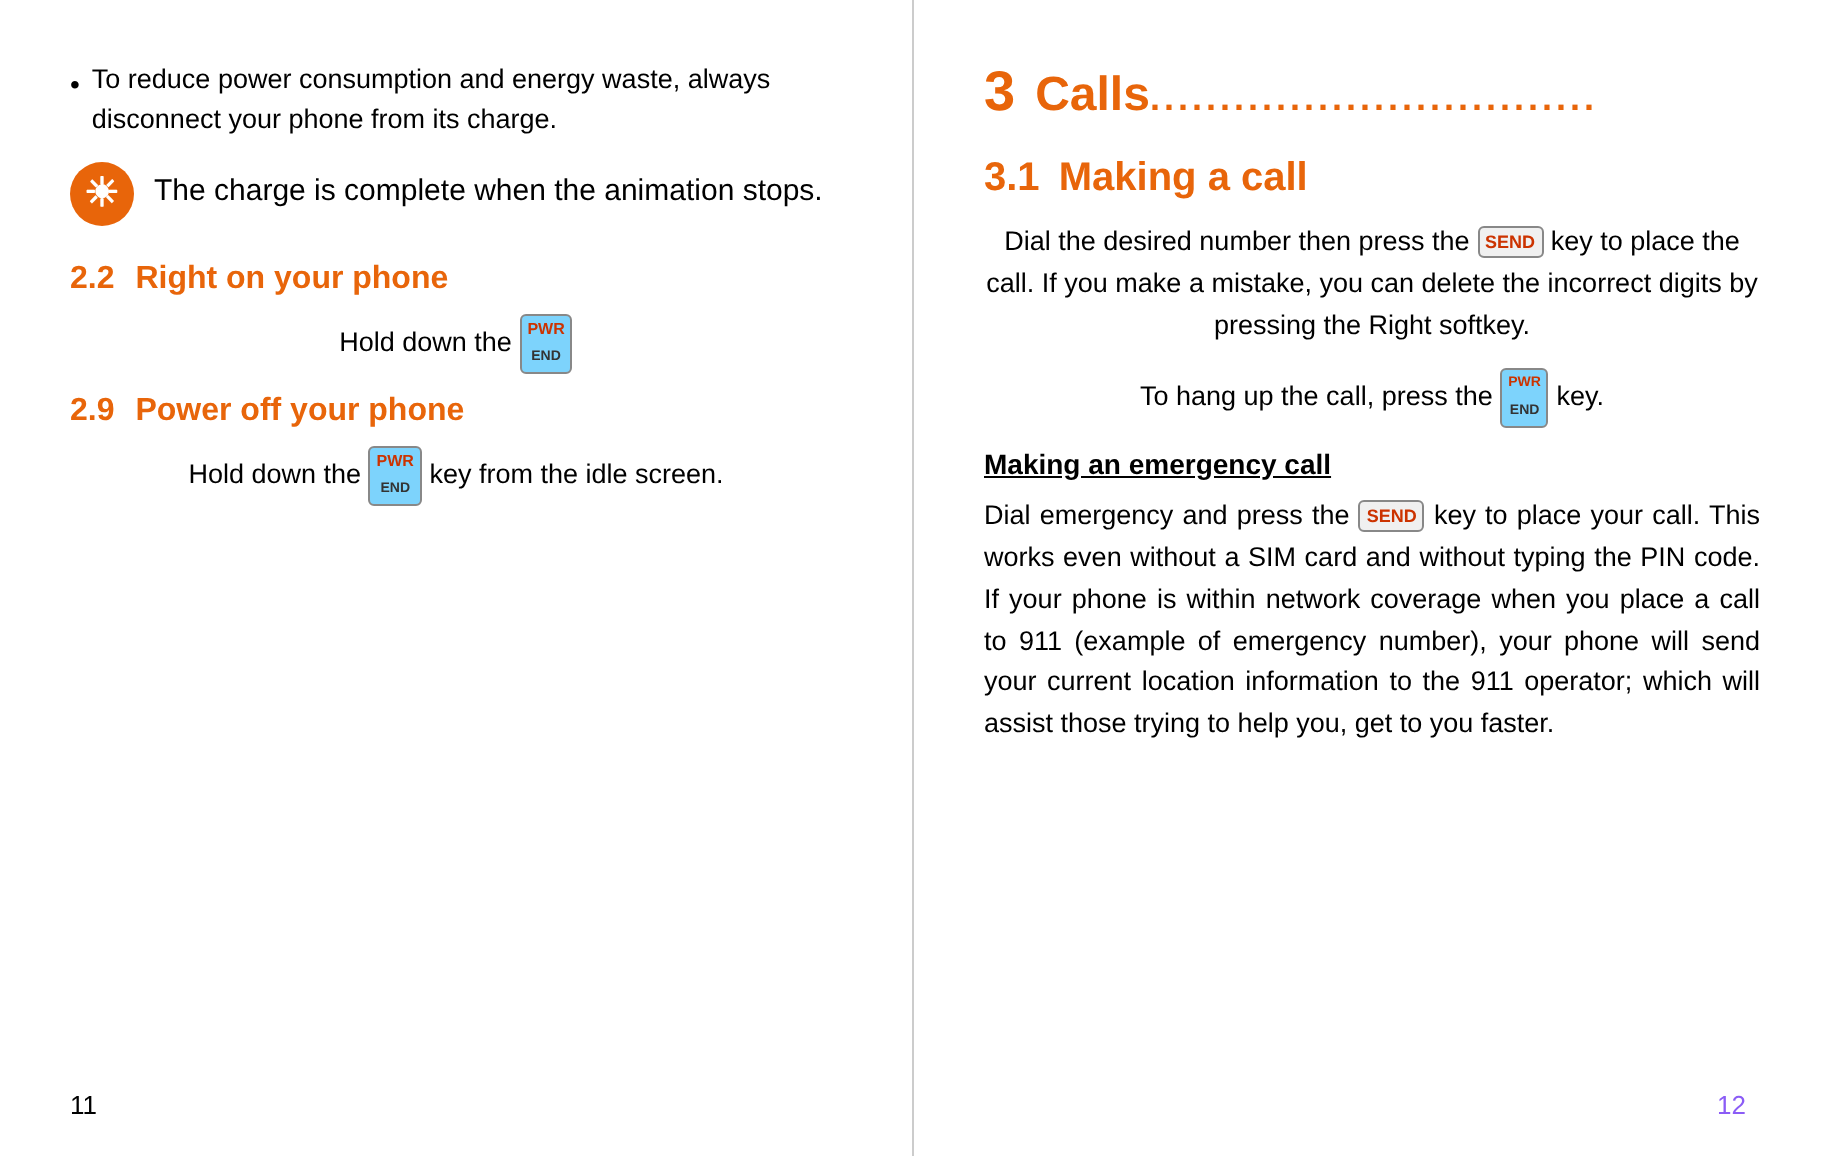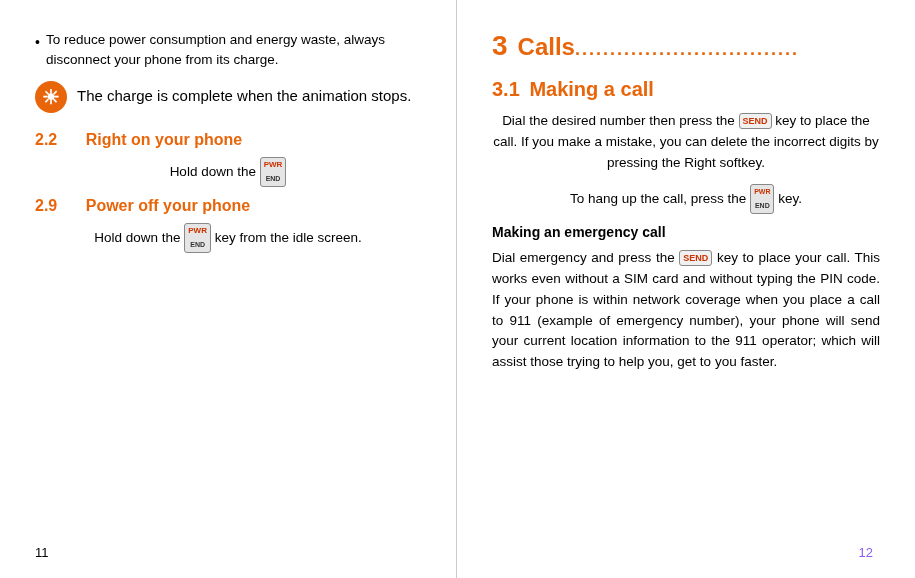"2.2" .section-number { margin-right: 24px -> 6px }
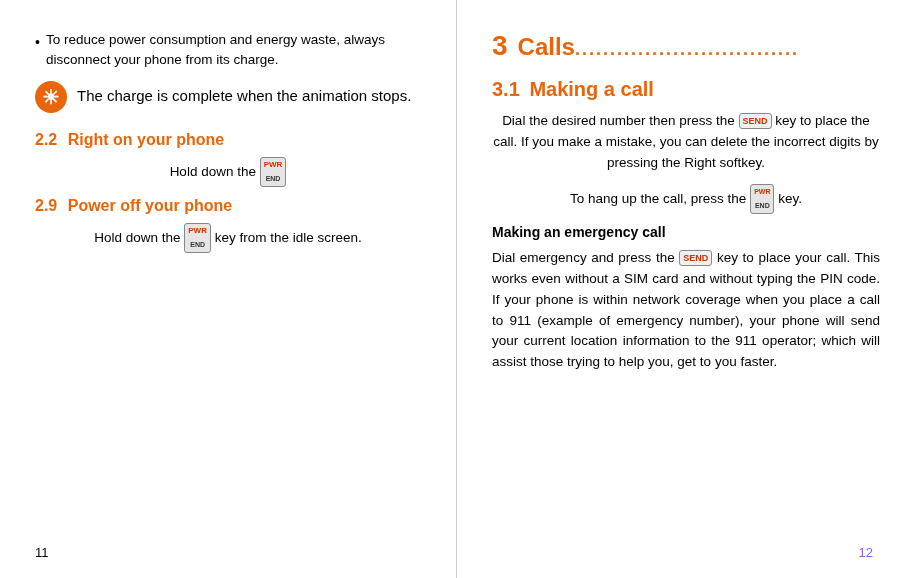"PWR" .key-icon { background: #e5e5e5 -> #7dd3fc }
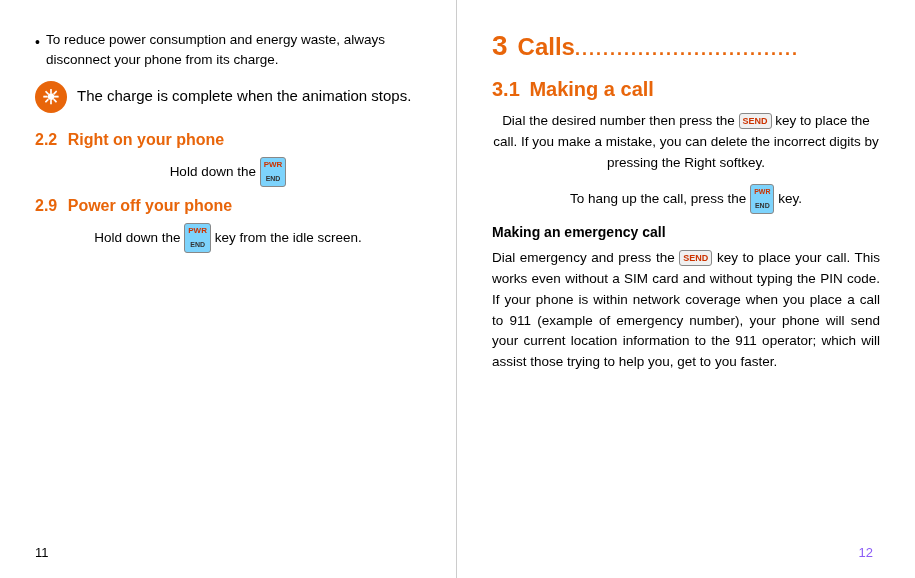"Making an emergency call" .emergency-heading { text-decoration: none -> underline }
